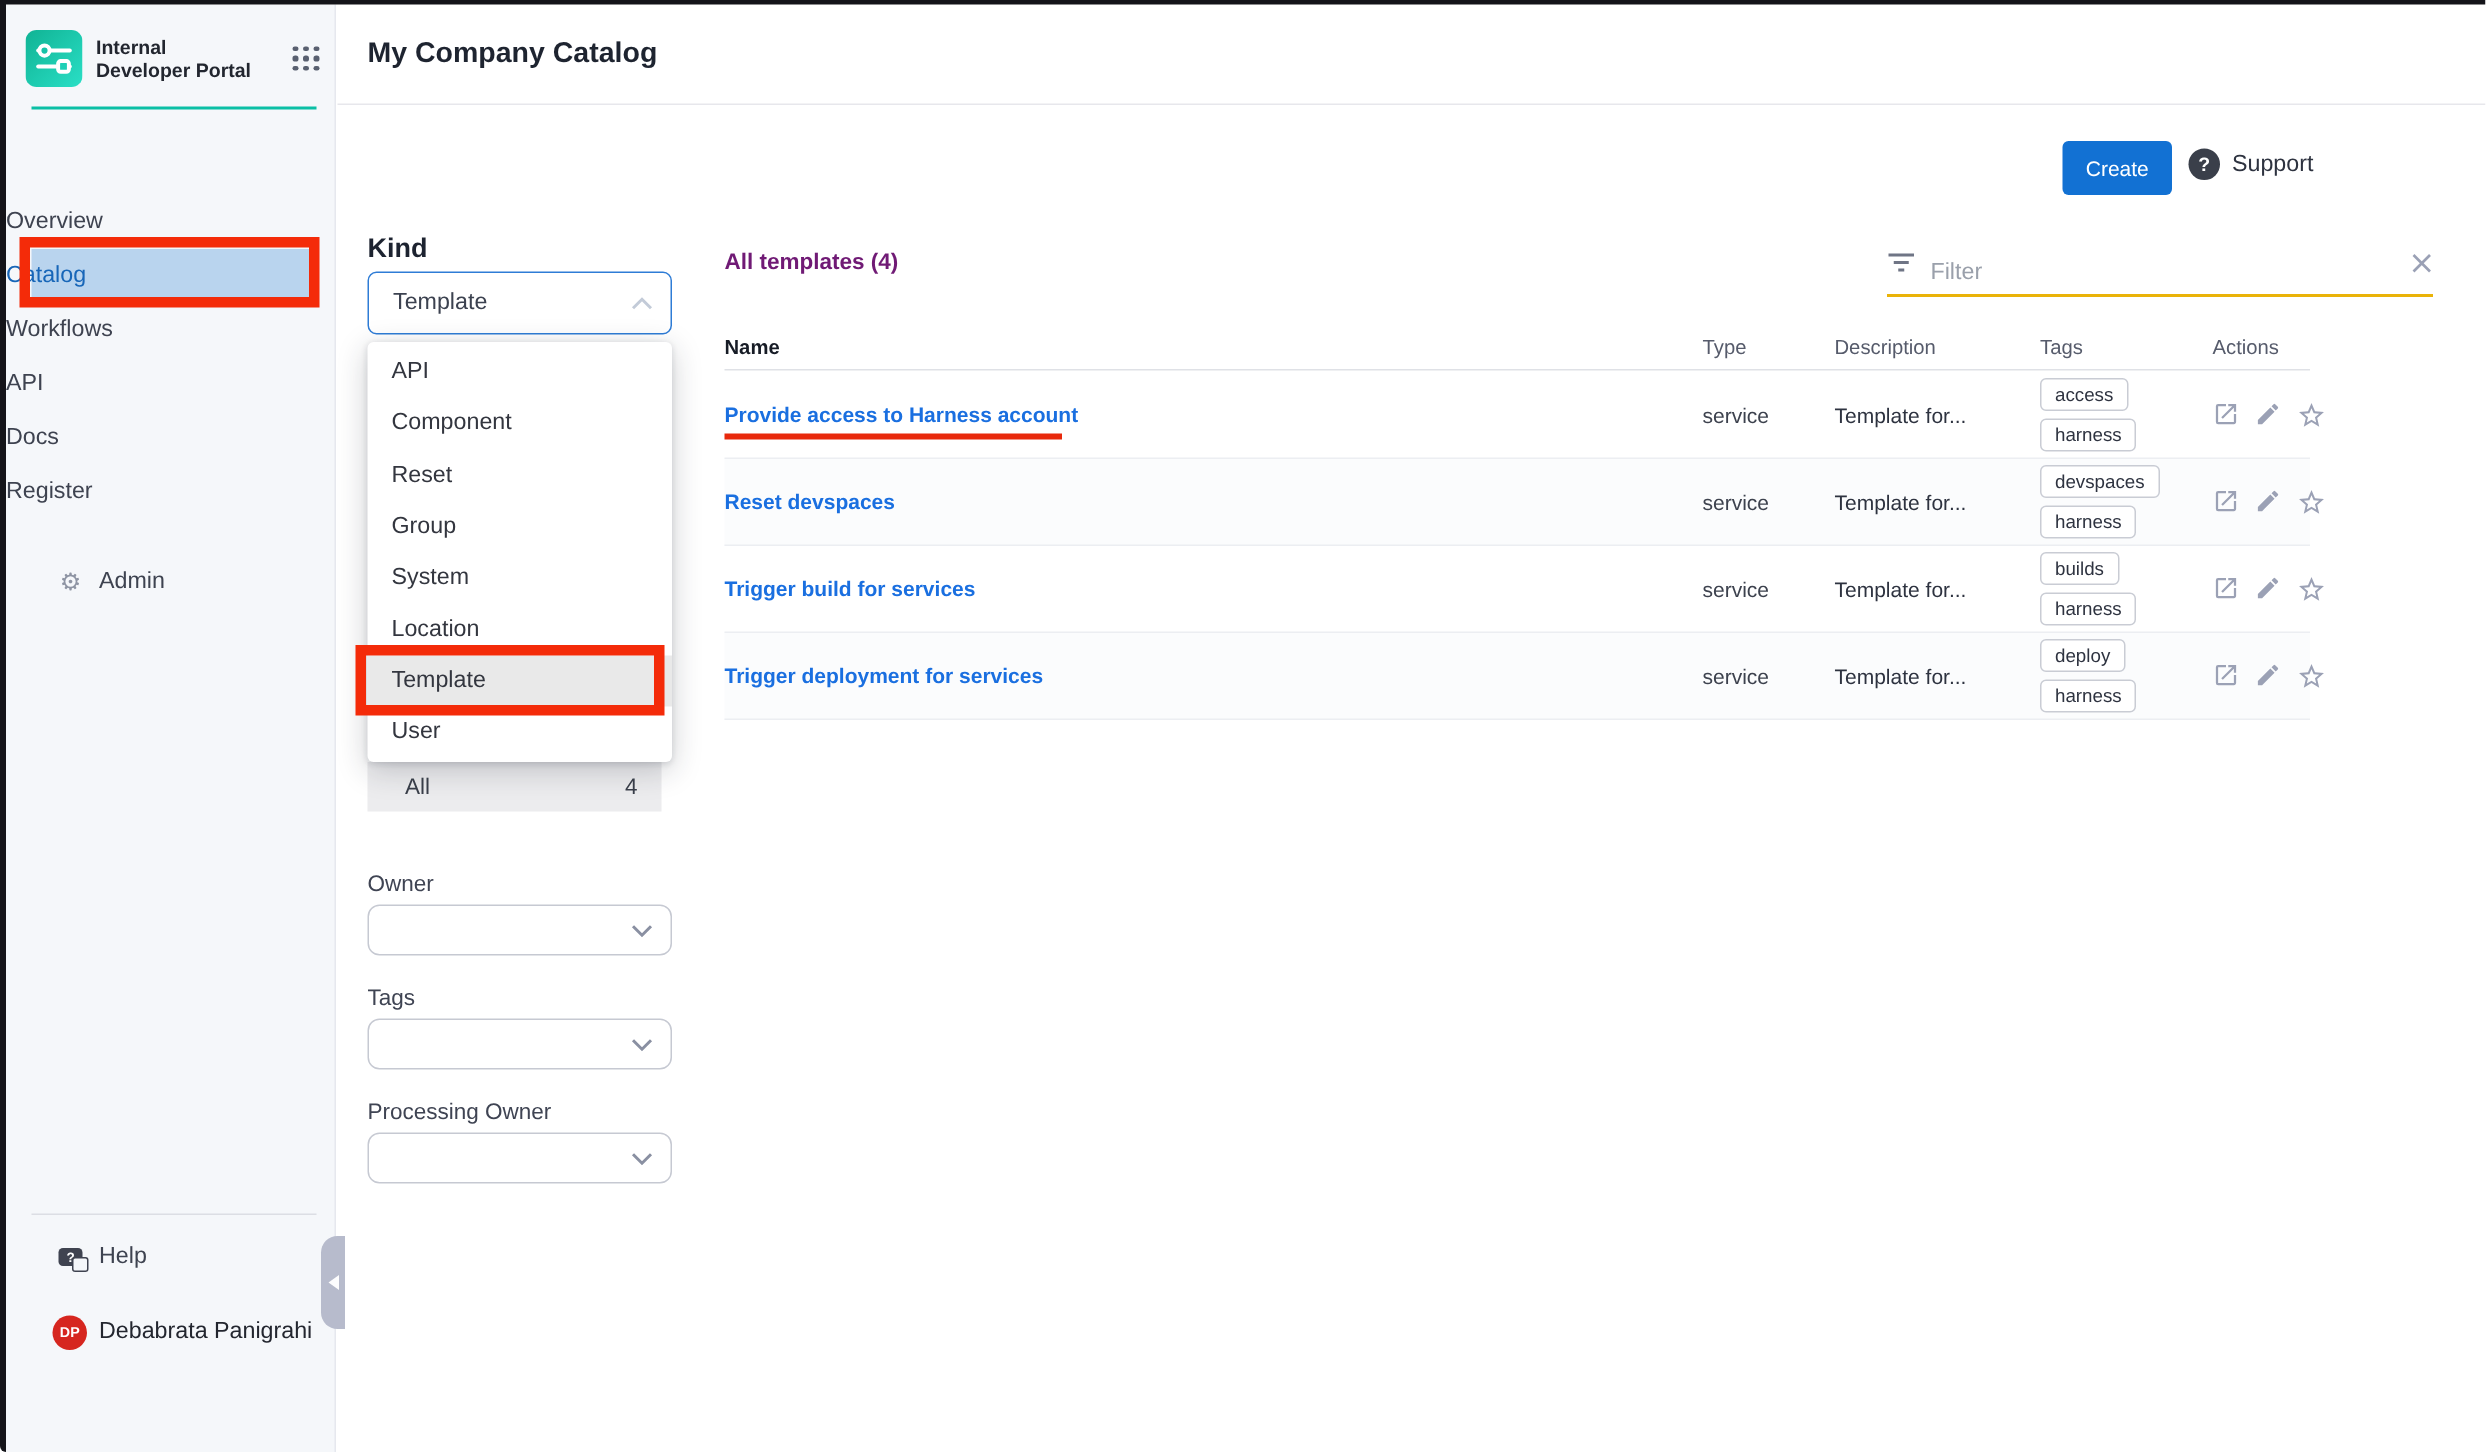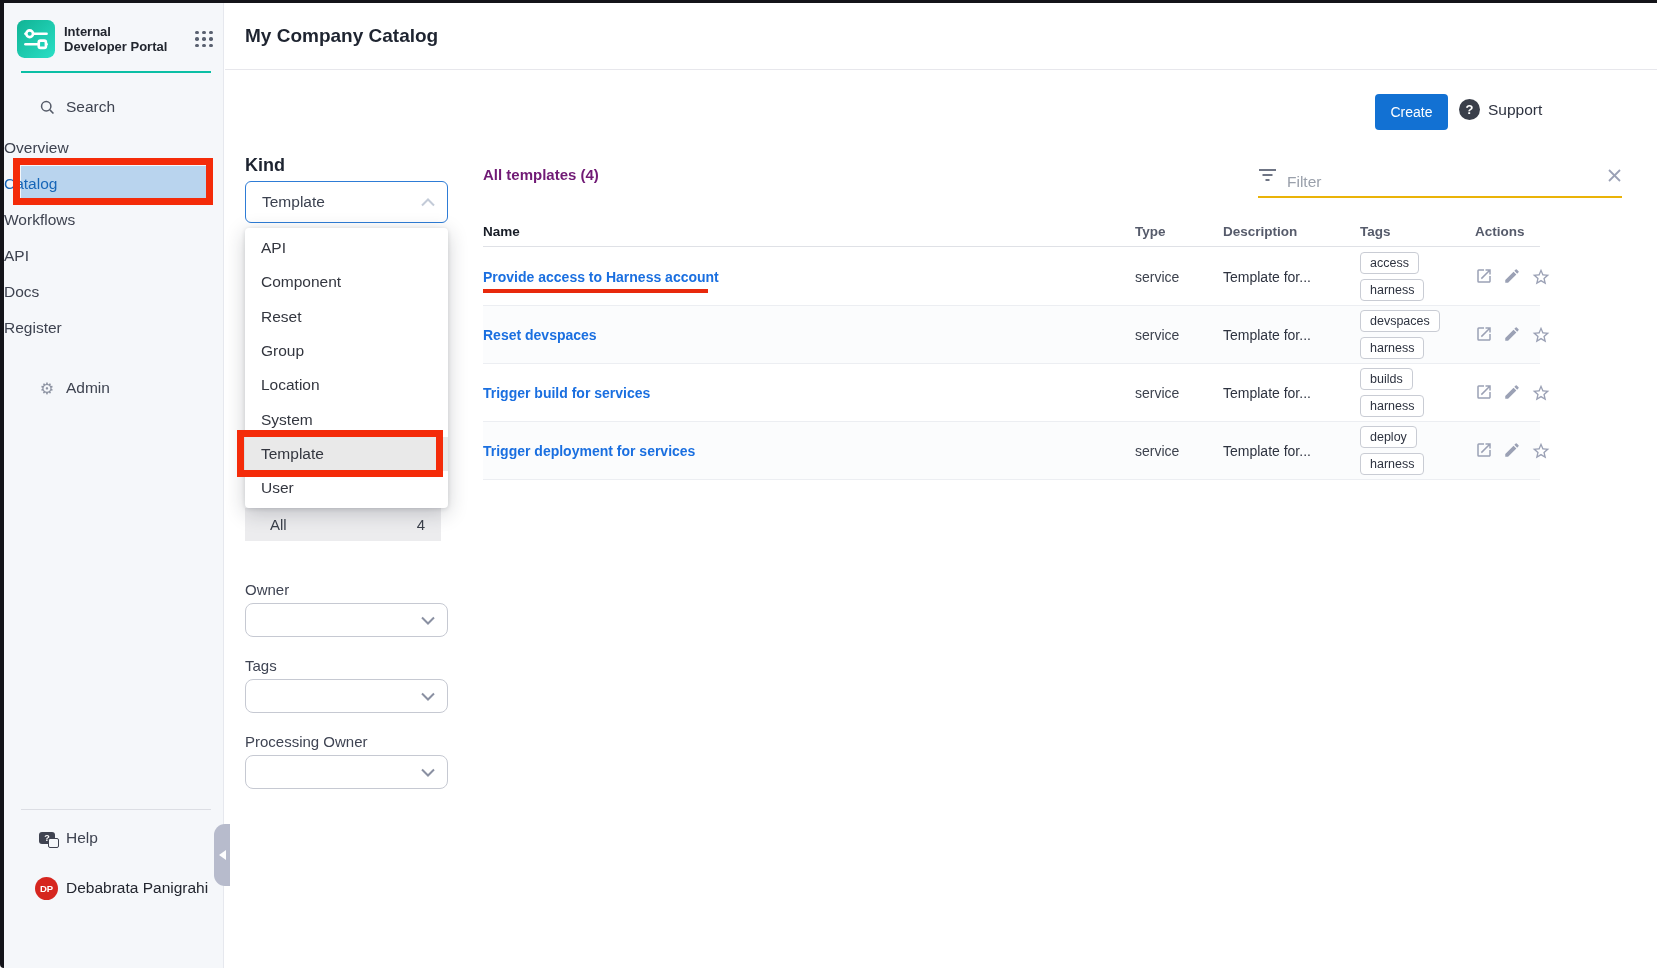"Search" div.side-item { html: <div> <span> <svg> <circle></circle> <line></line> </svg> </span> <span>Search</span> </div> -> none }
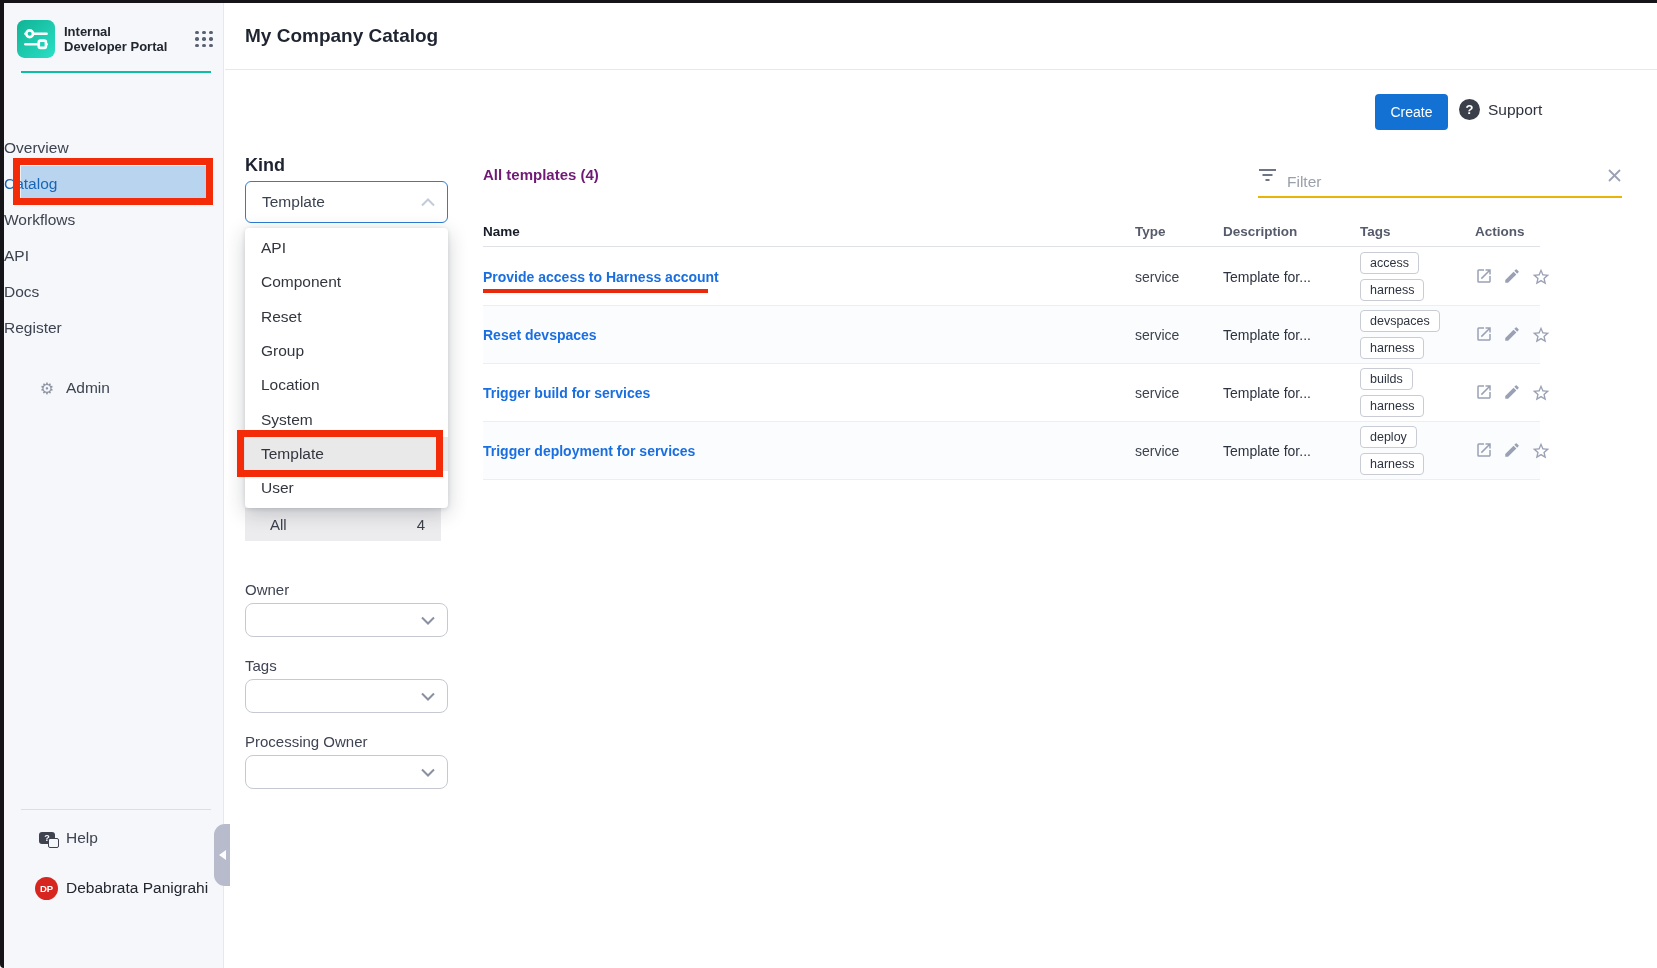"Type" #thead .h { font-weight: 700 -> 400 }
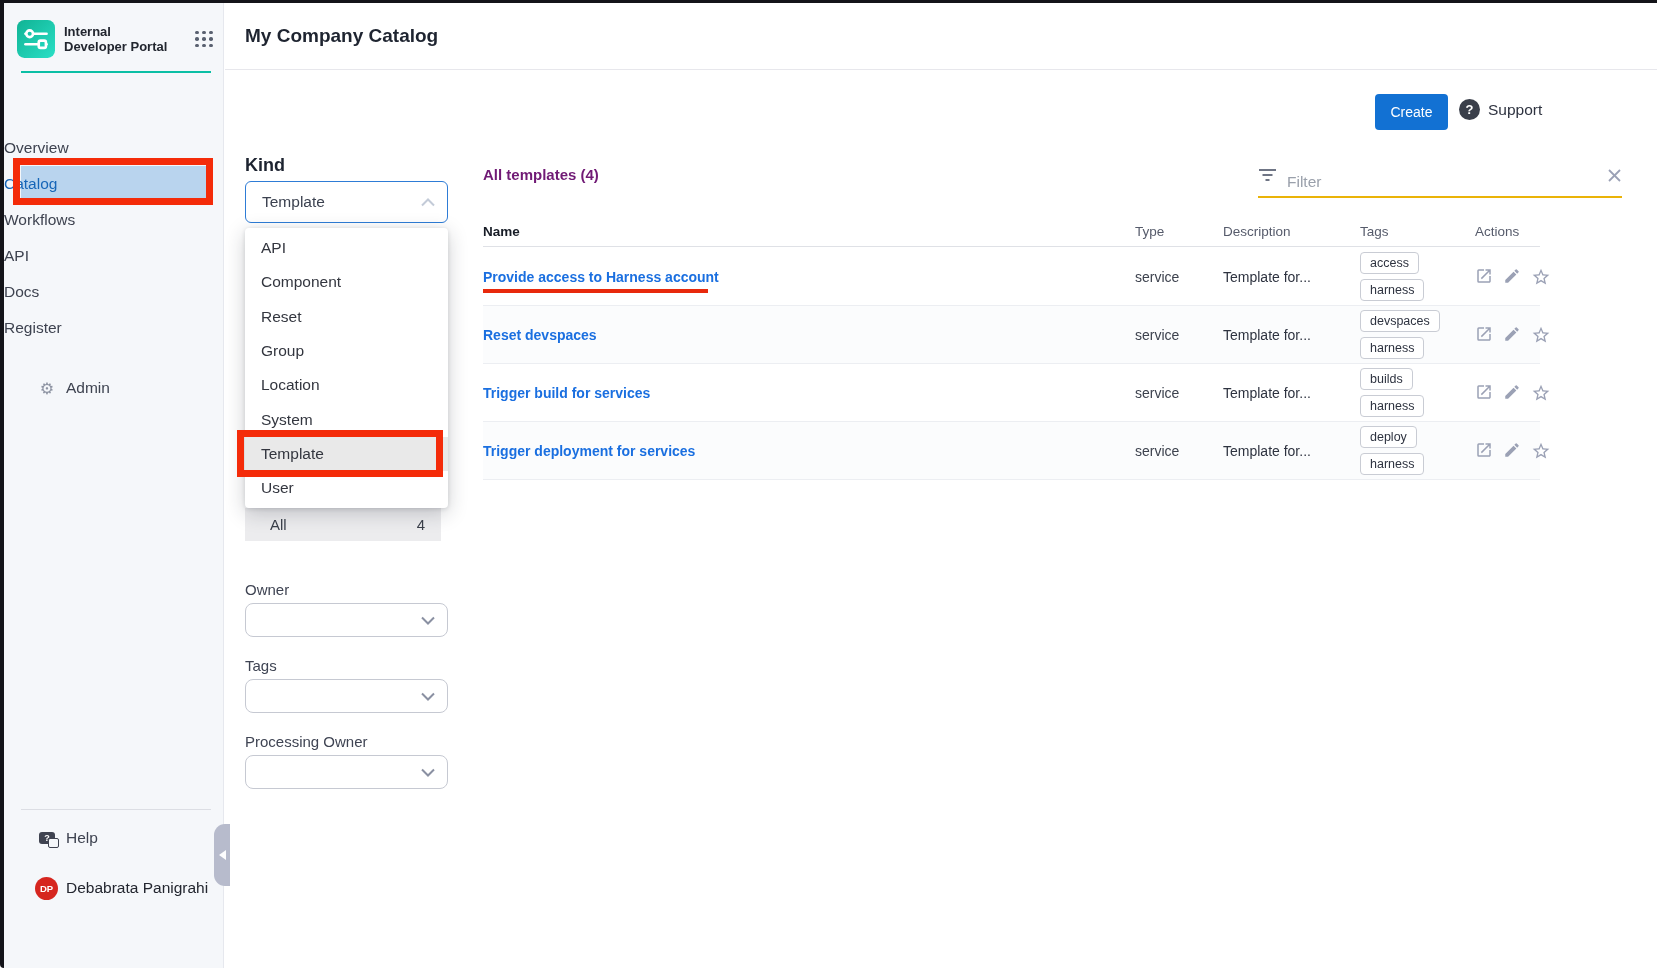"Location" div.opt { order: before "System" -> after "System" }
